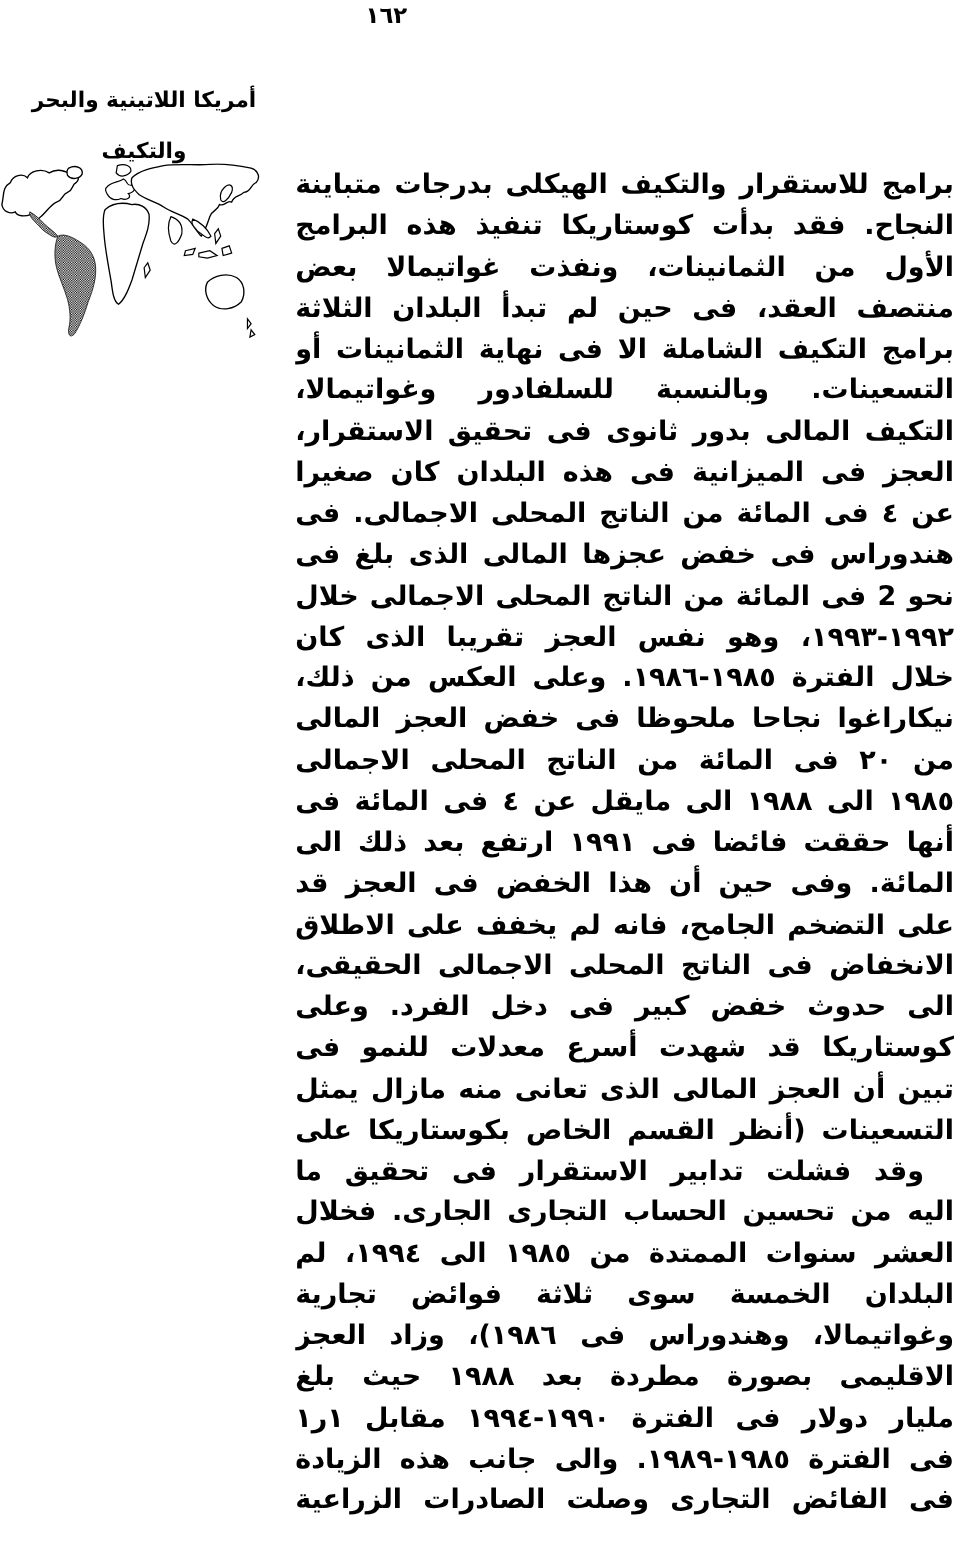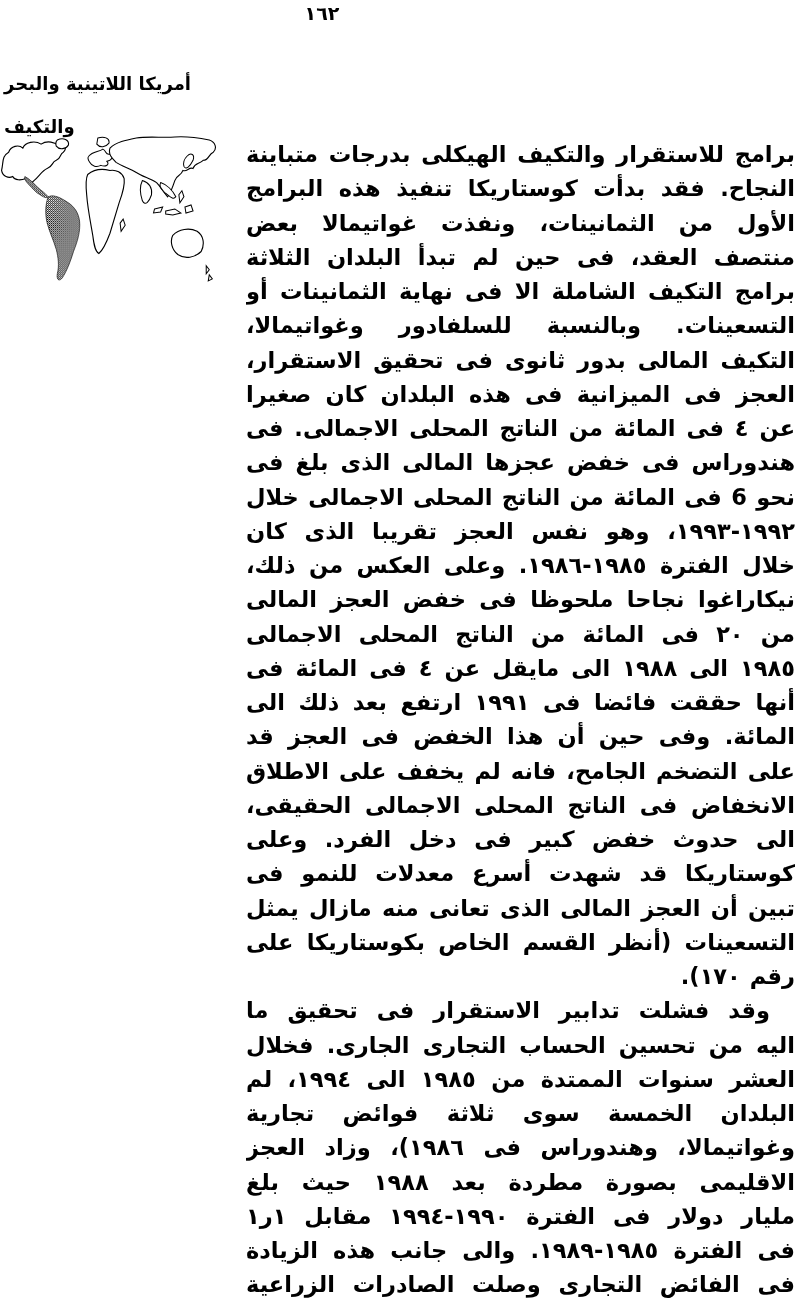"أمريكا اللاتينية والبحر" .sidebar-heading { text-align: left -> center }
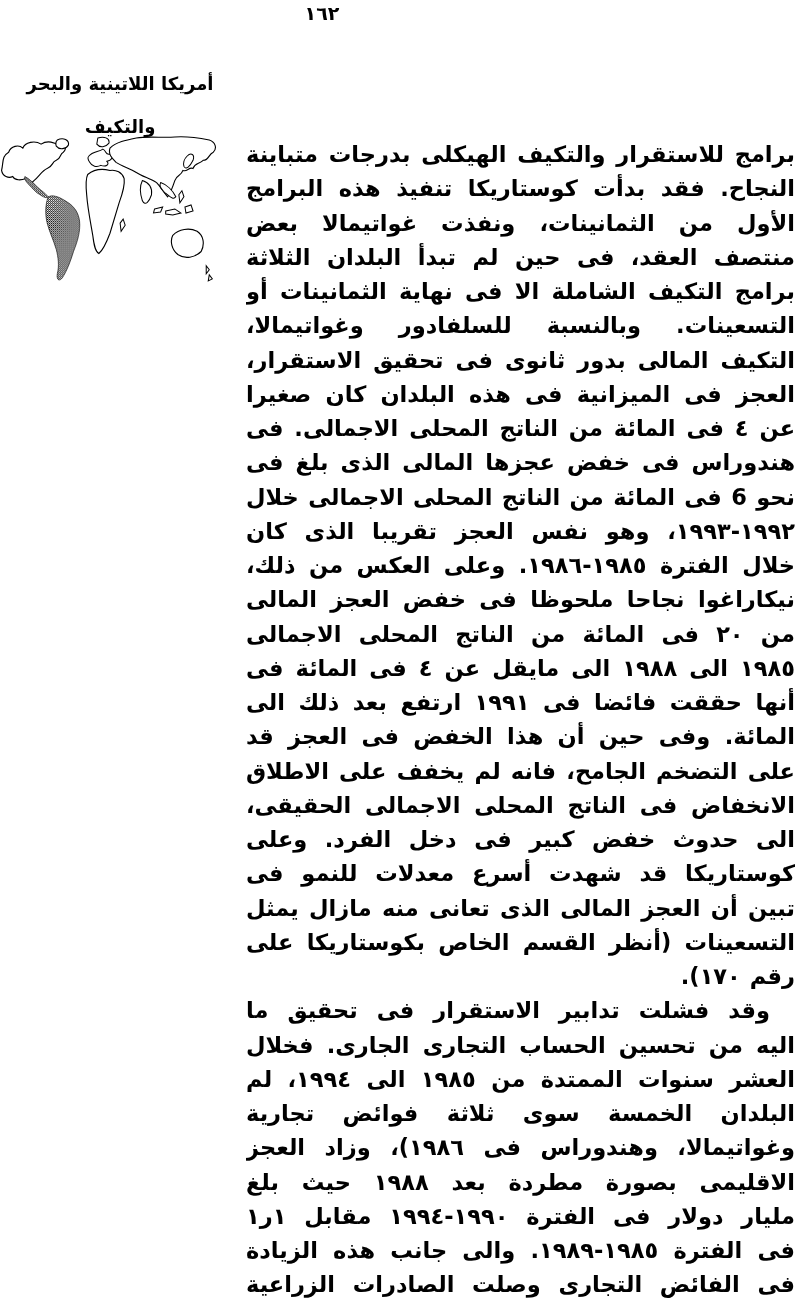"نحو 6 فى المائة من" div.ln { text: 6 -> 2 }
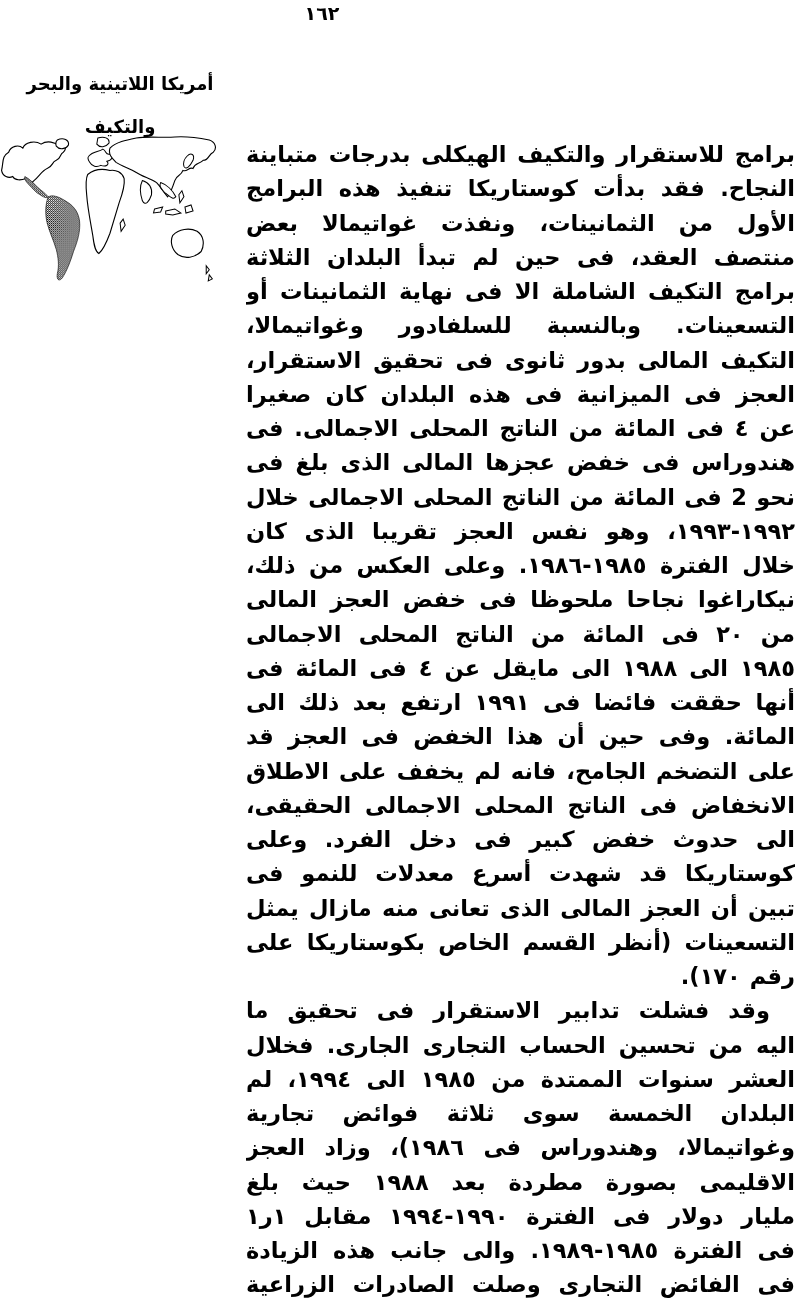"رقم ١٧٠)." div.ln { html: <div>رقم ١٧٠).</div> -> none }
